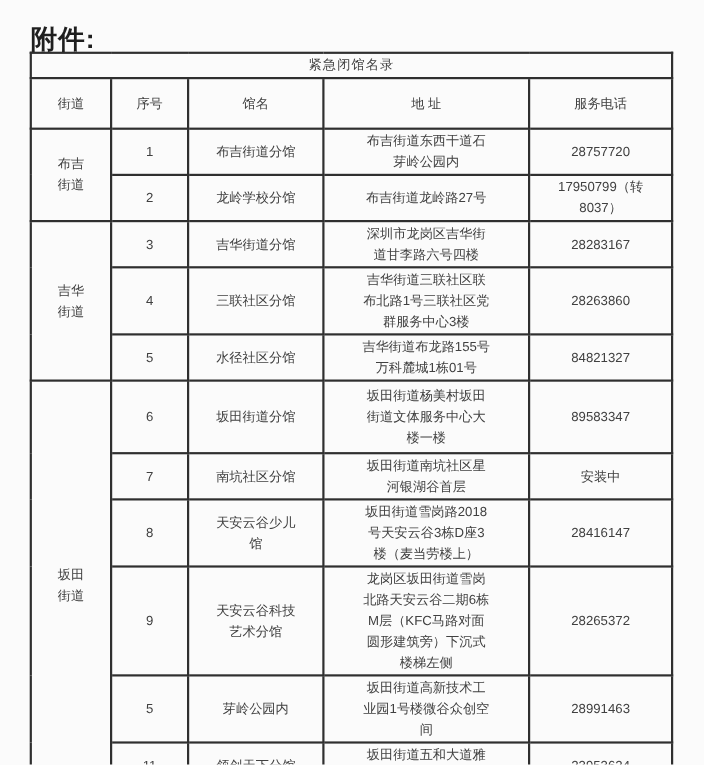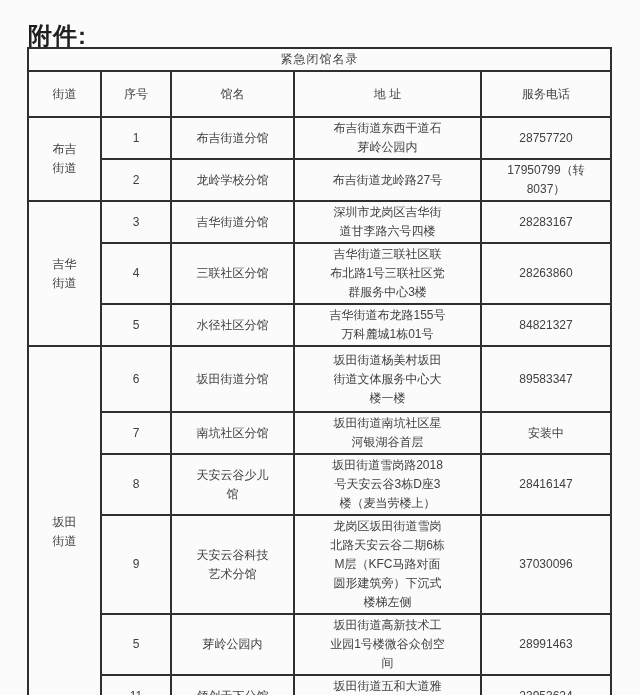"37030096" td.phone-cell { text: 37030096 -> 28265372 }
